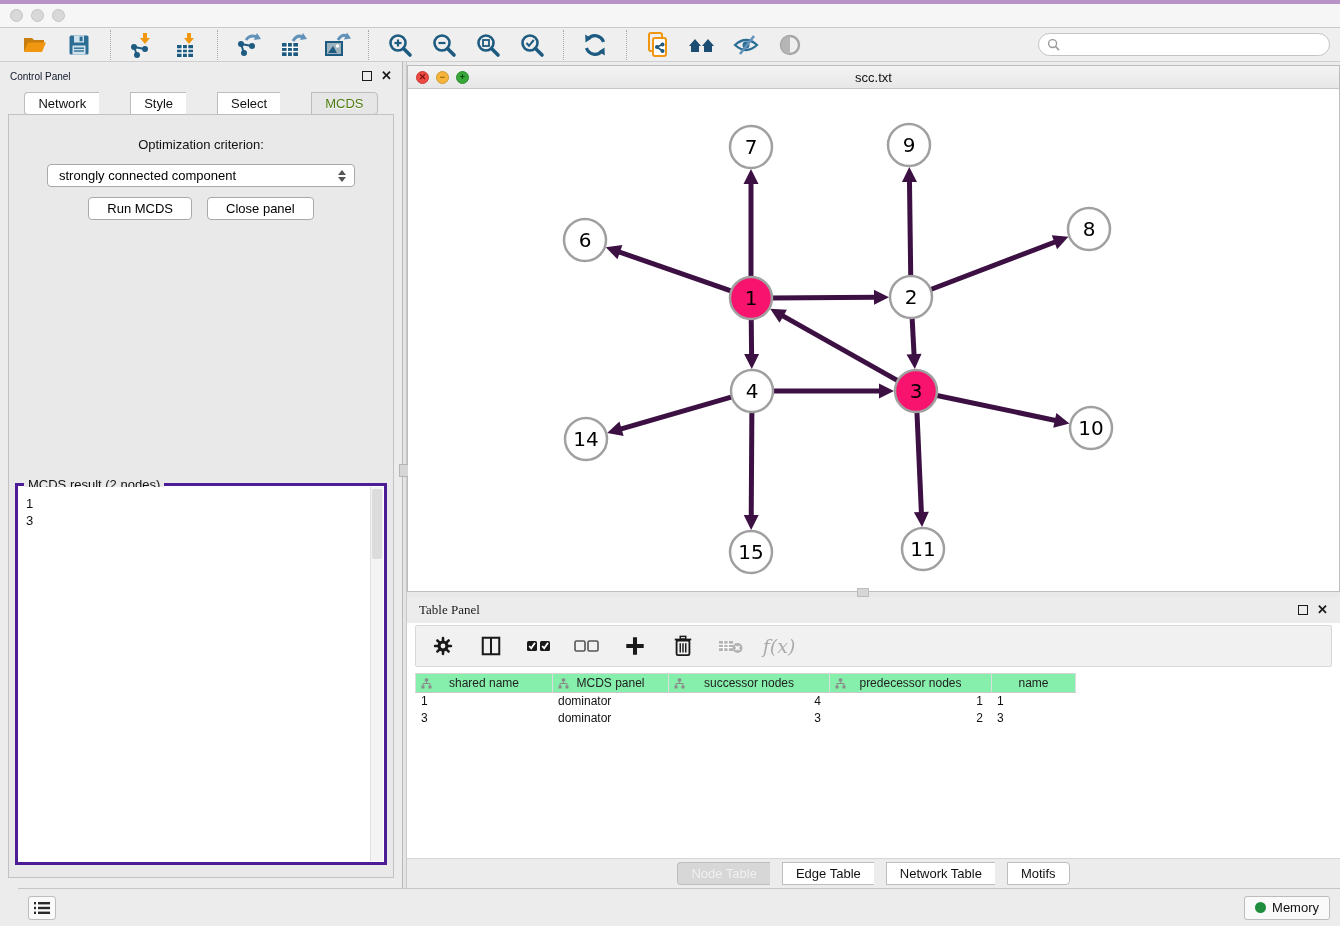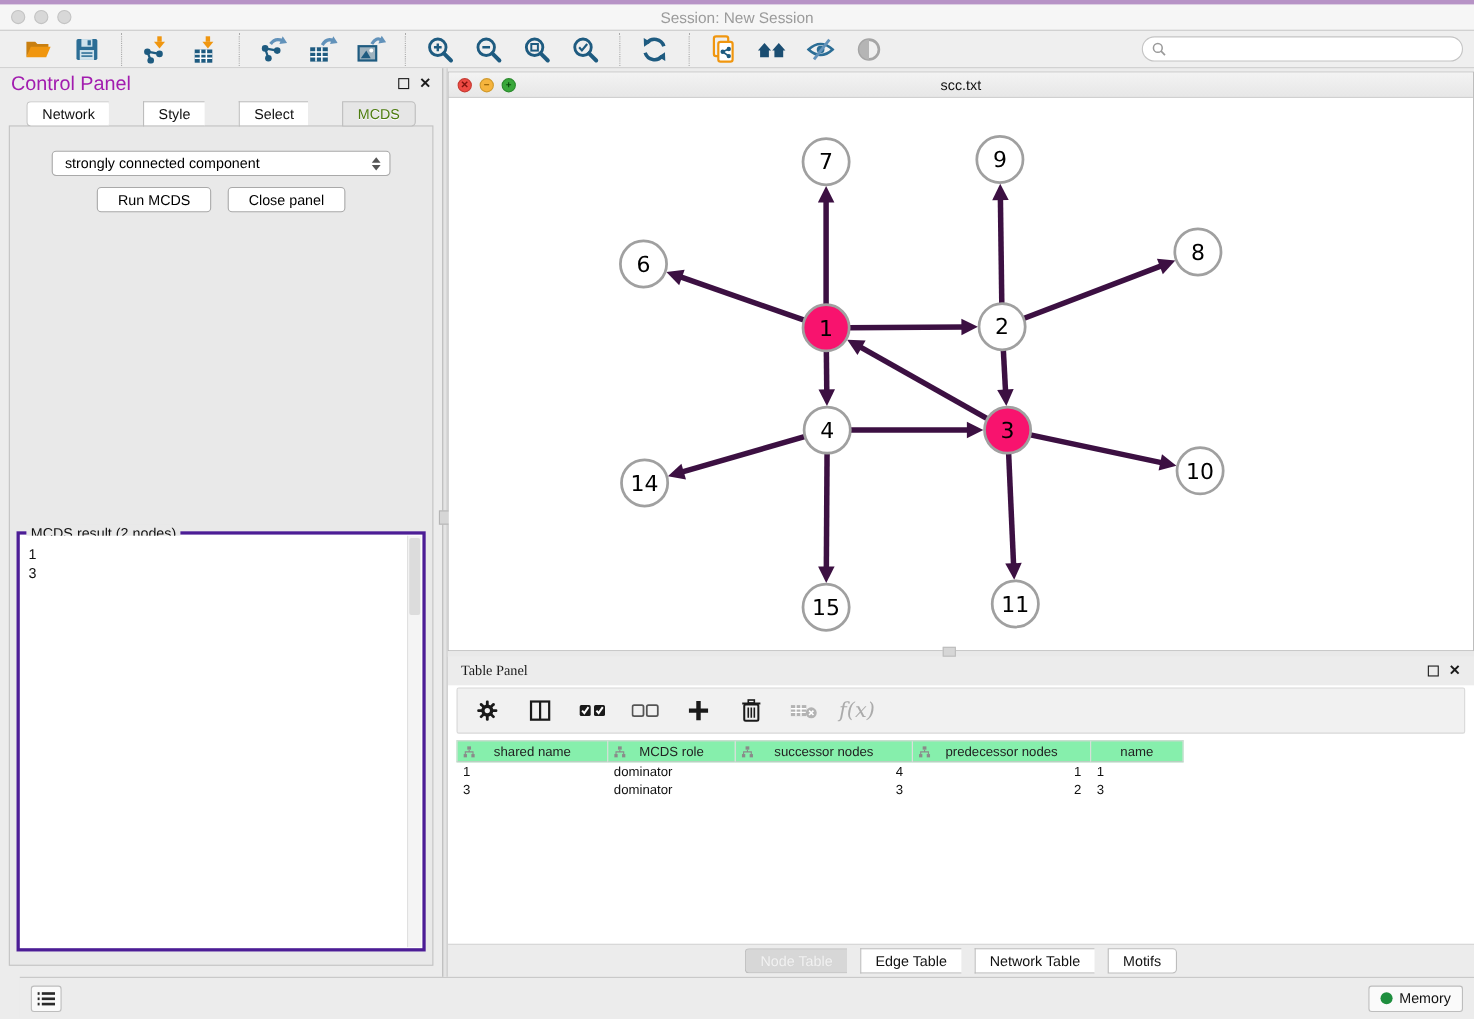"Session: New Session" div.wtitle { html: <div>Session: New Session</div> -> none }
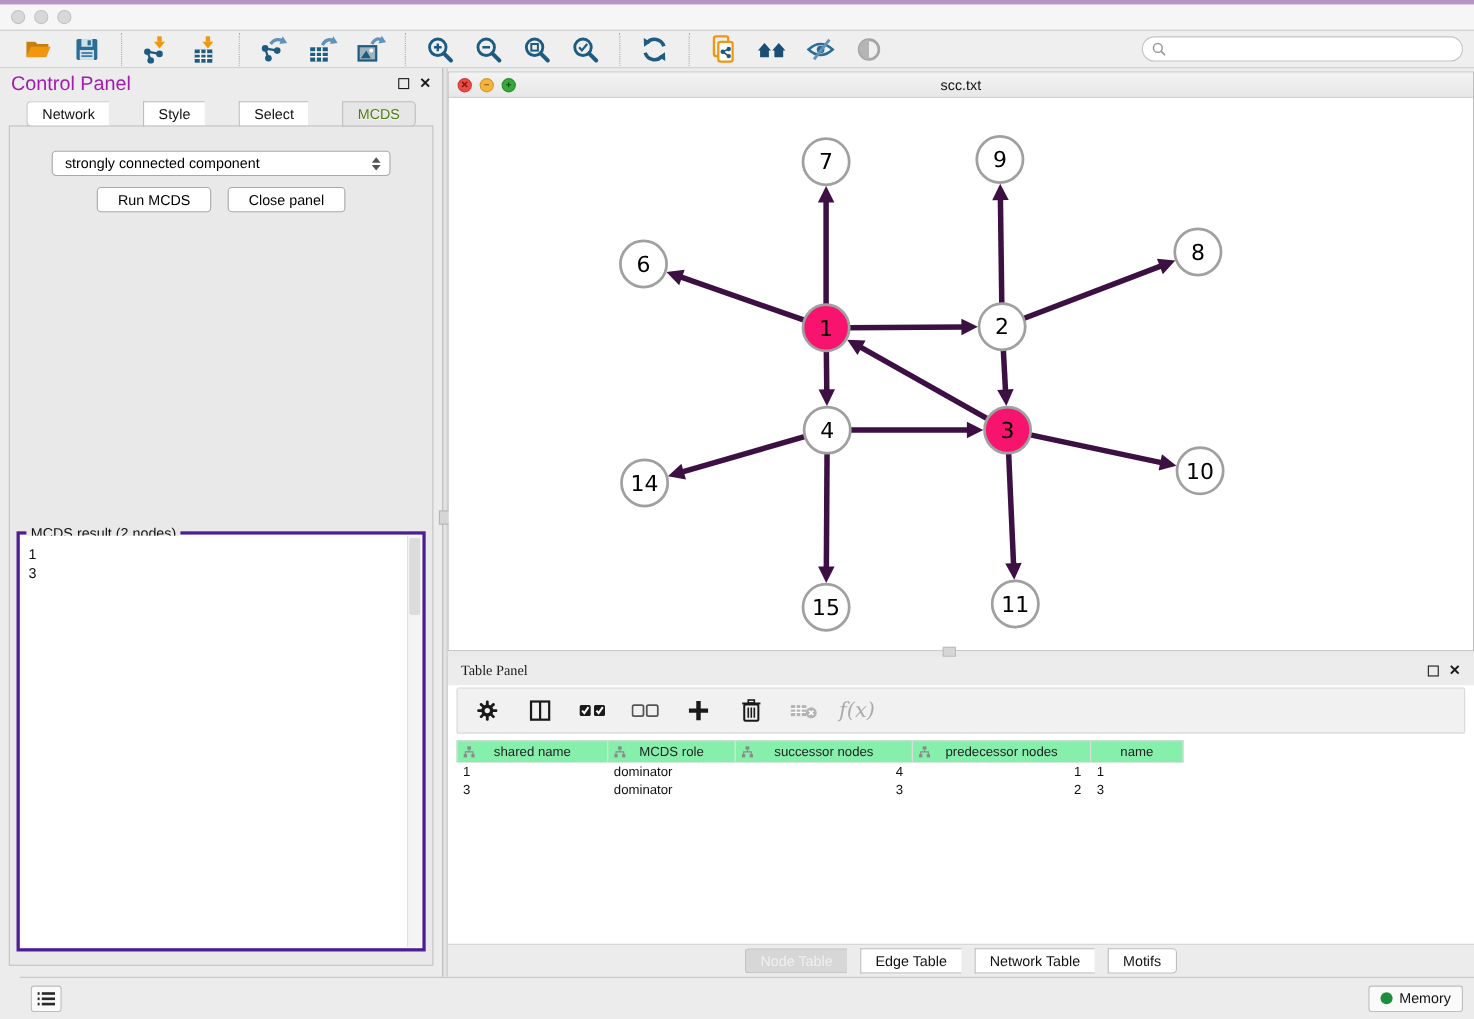"Control Panel" .cp-header .ptitle { color: #a21caf -> #0f172a; font-size: 18px -> 10px }
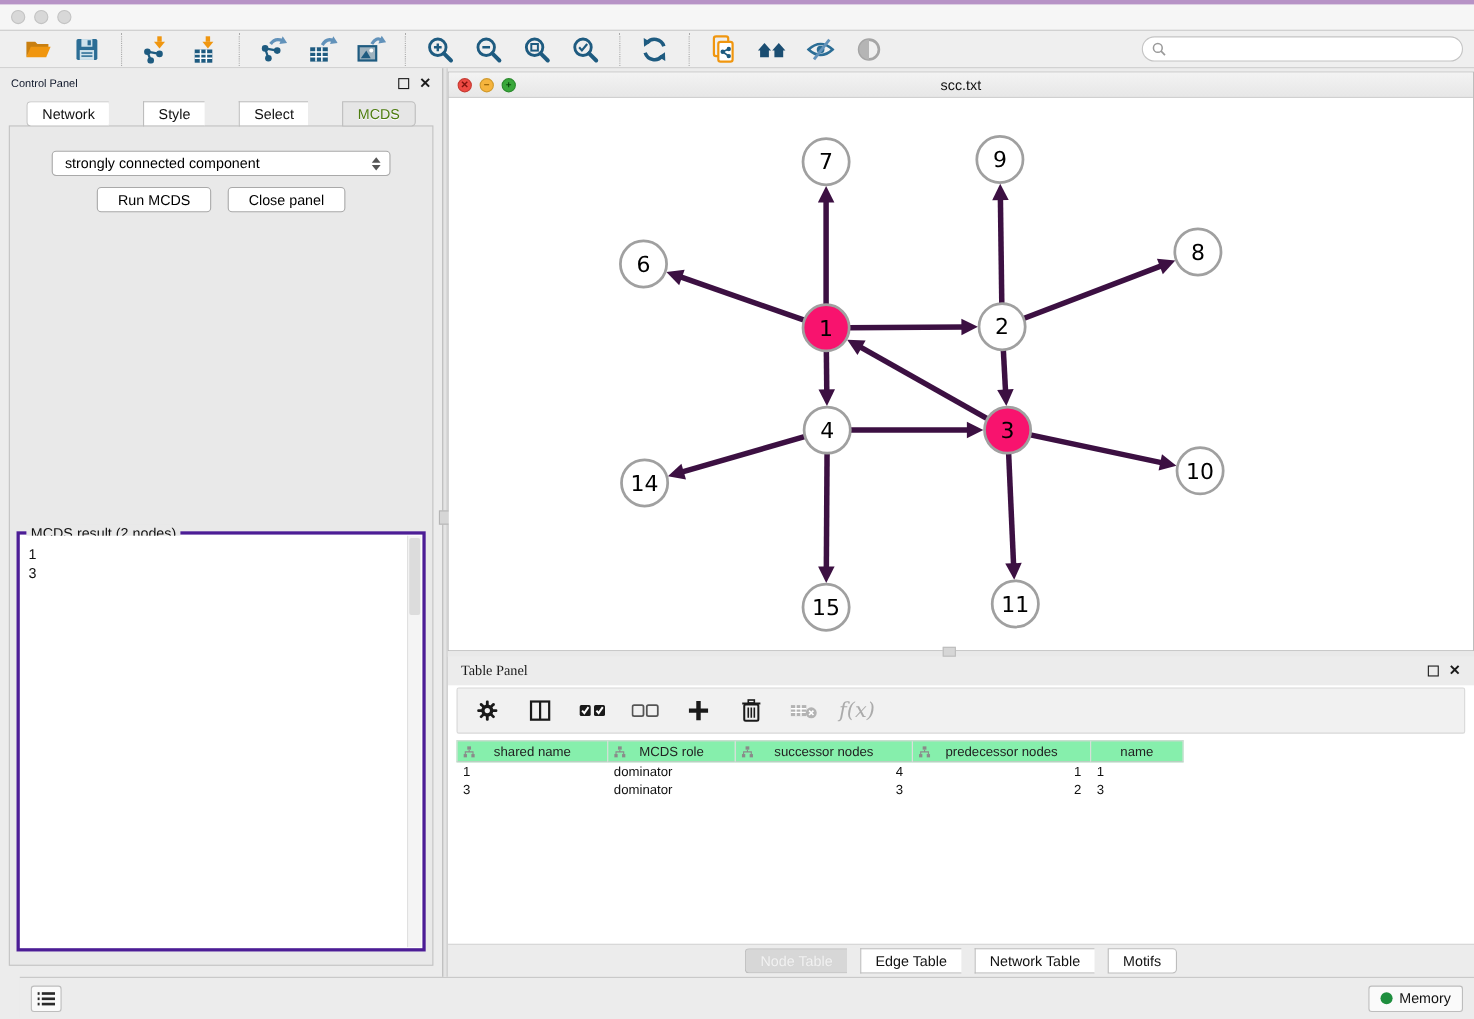"Optimization criterion:" div.opt-label { html: none -> <div>Optimization criterion:</div> }
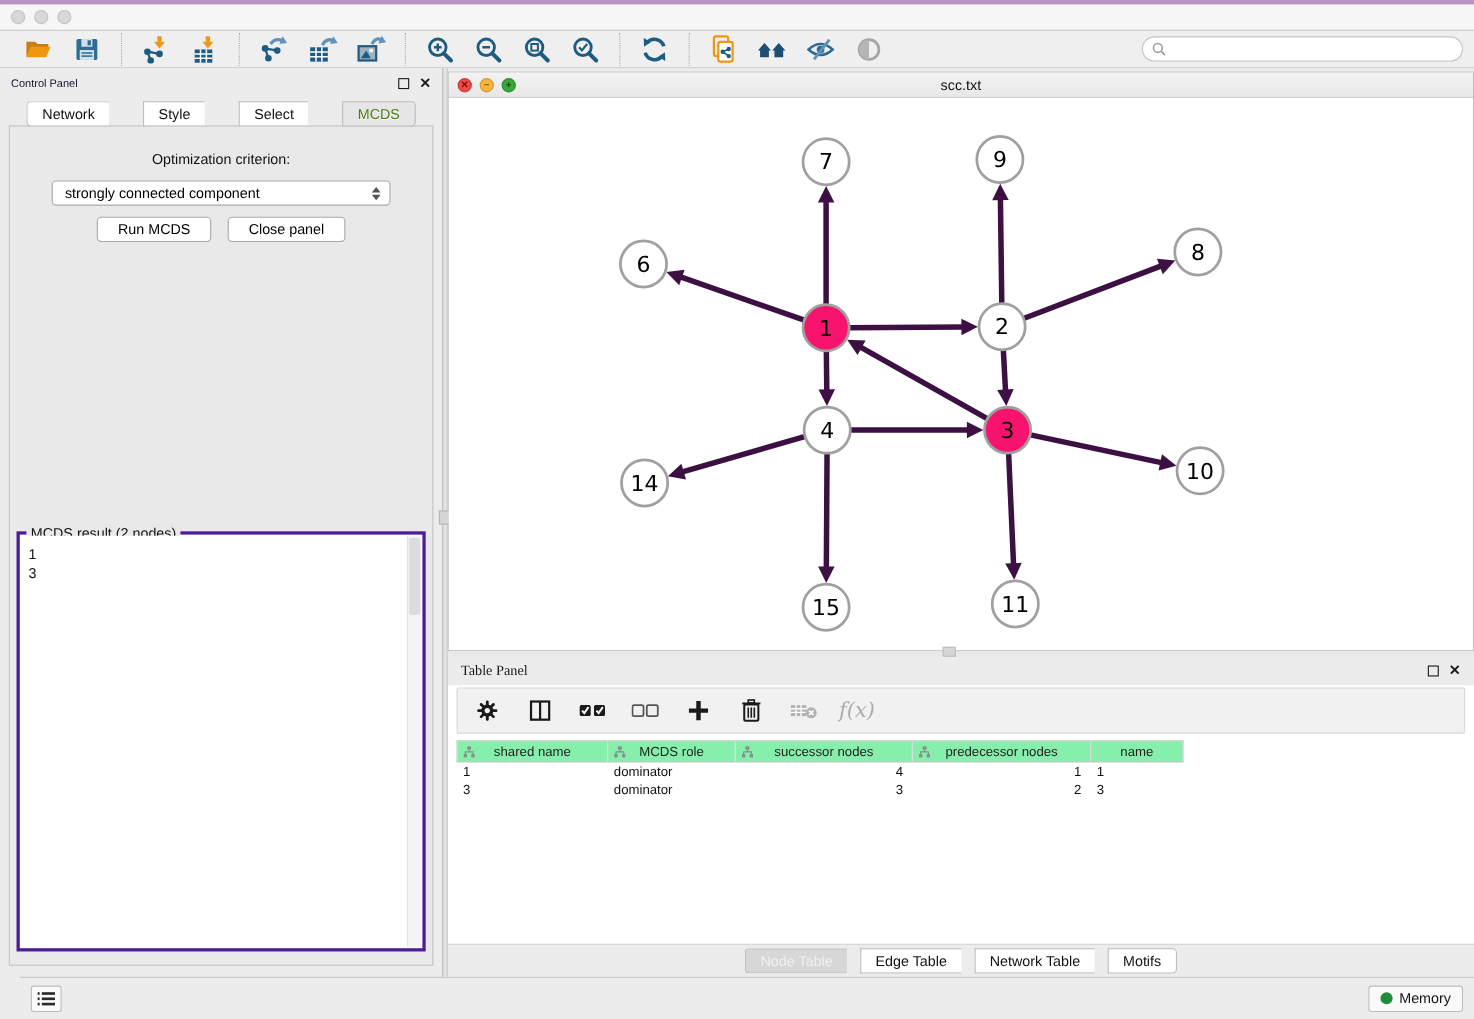"MCDS role" span { text: role -> panel }
